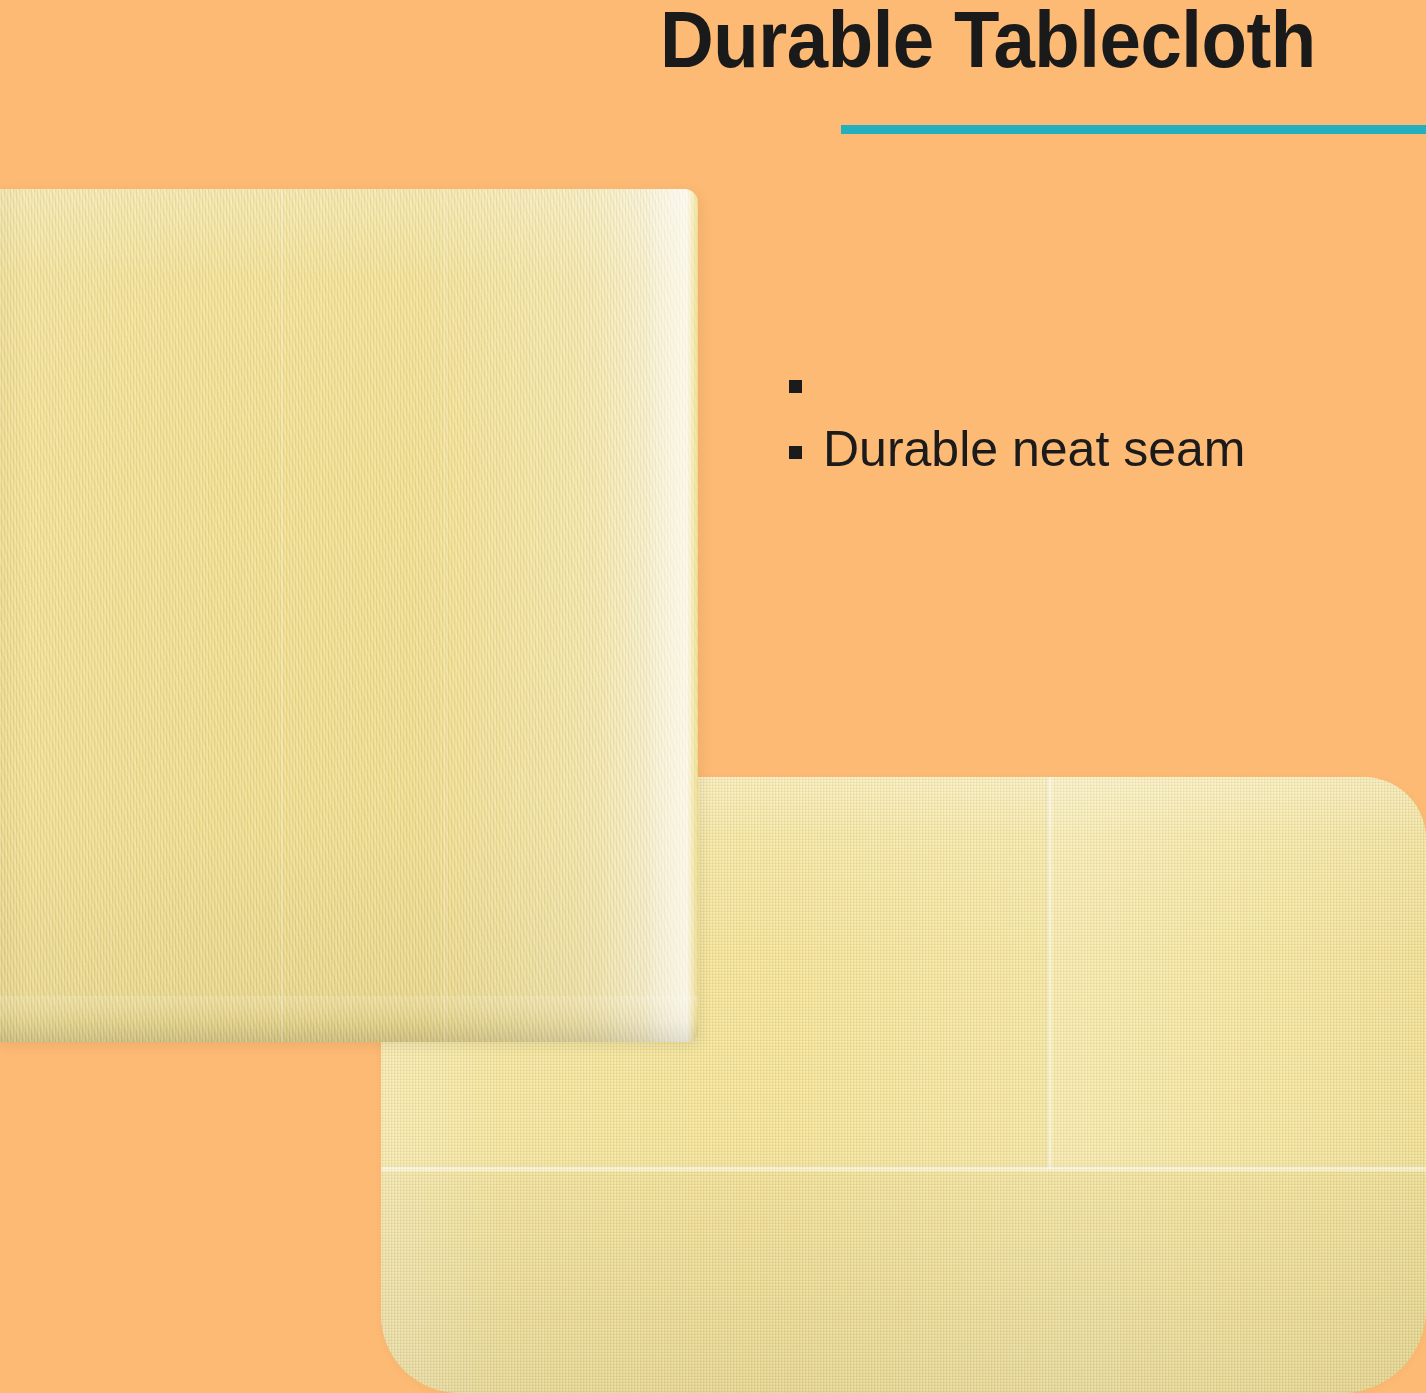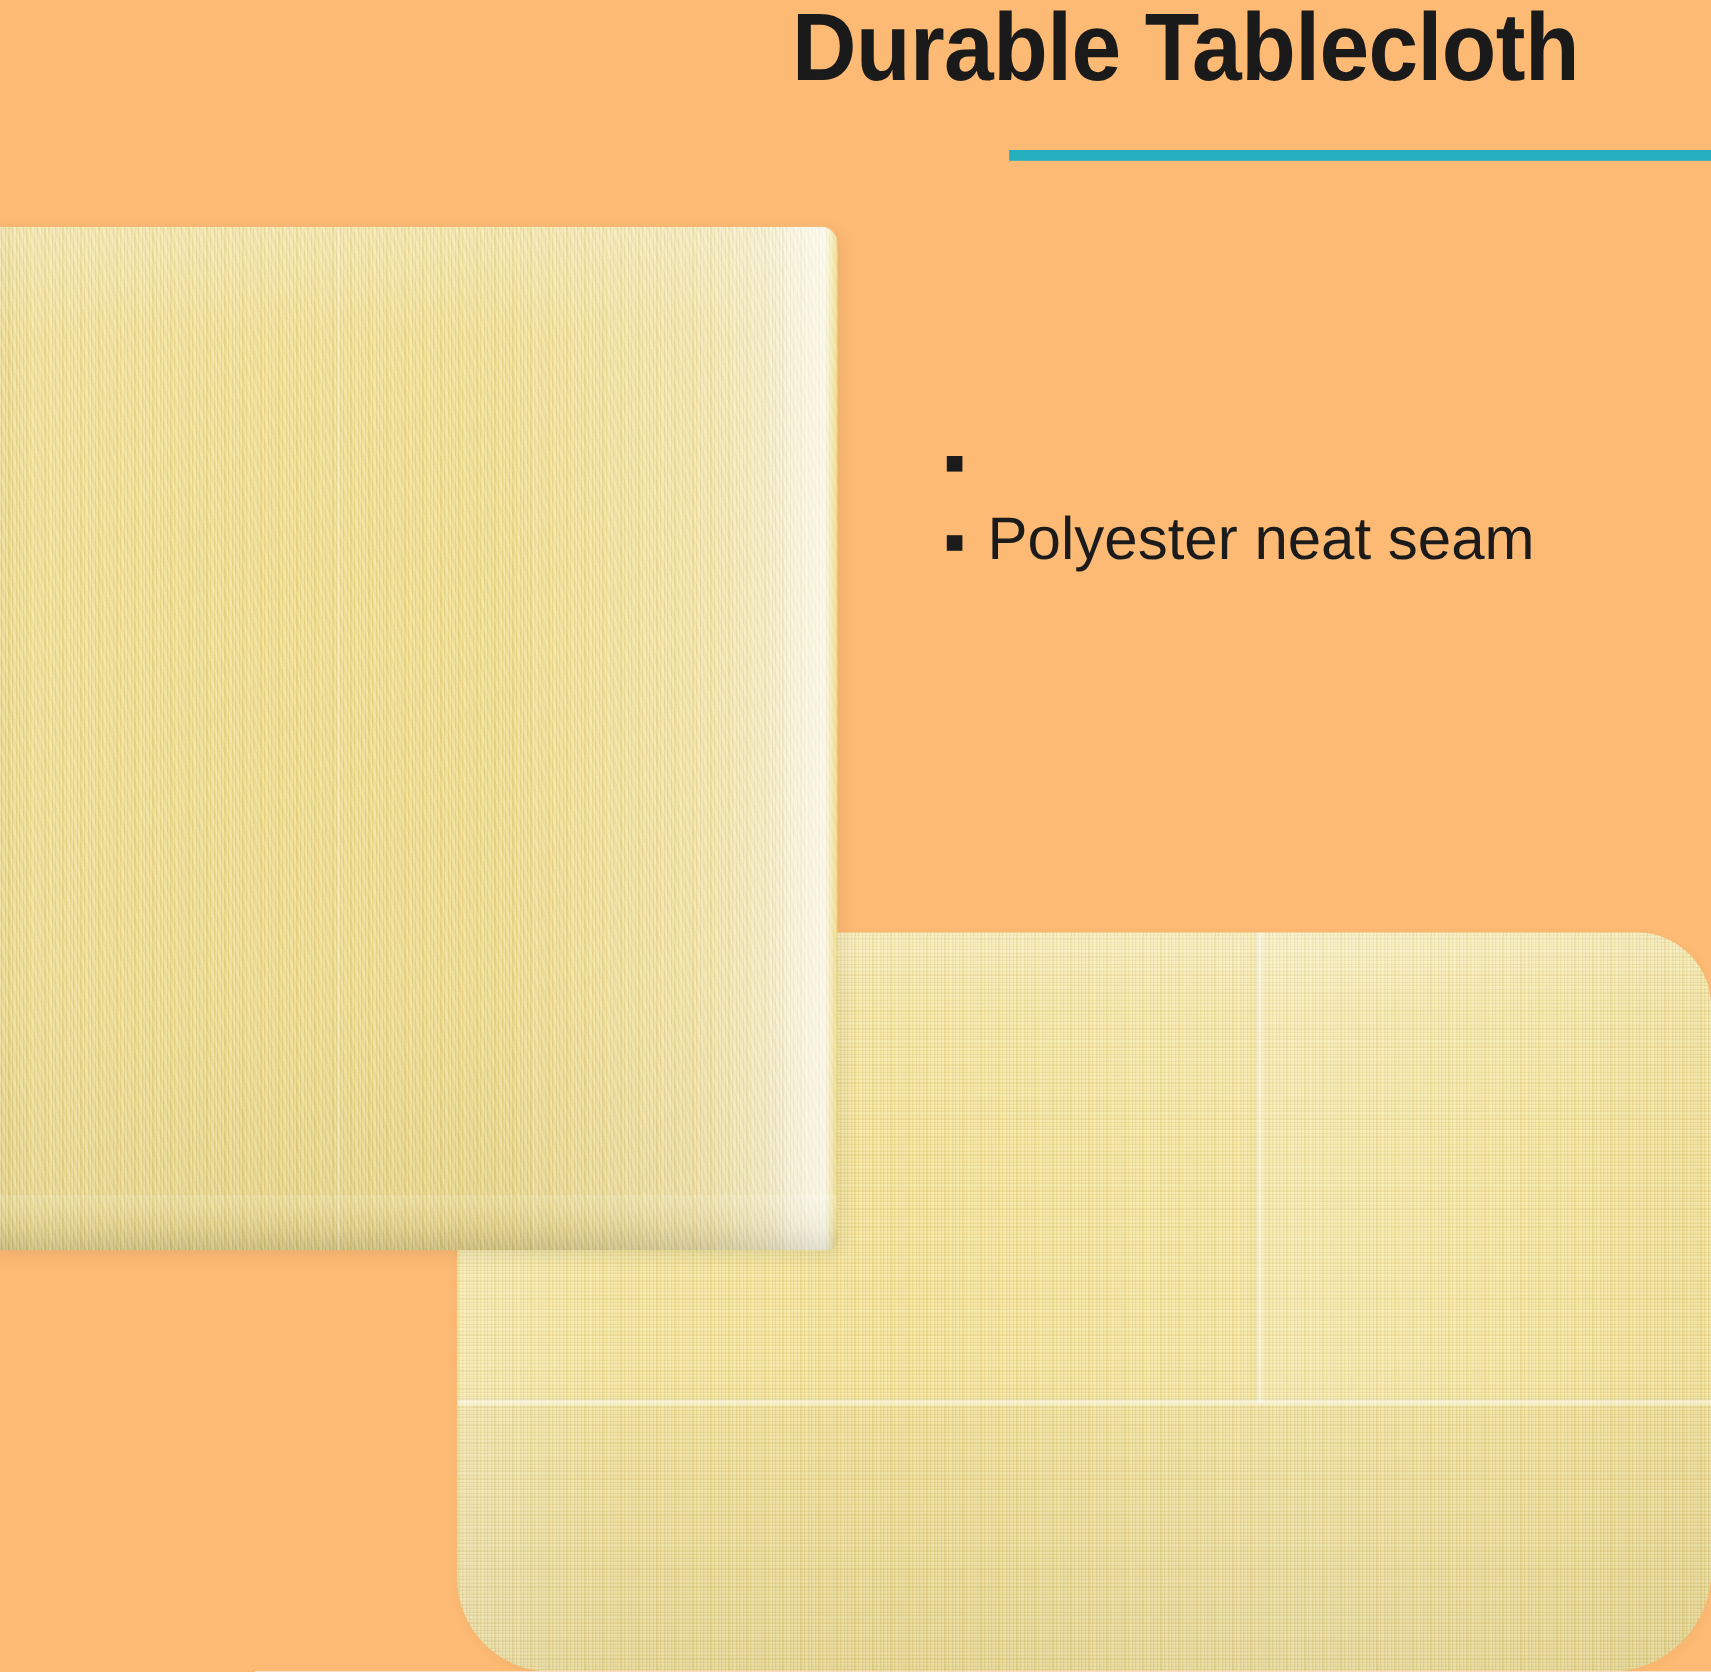"Polyester neat seam" span { text: Polyester -> Durable }
